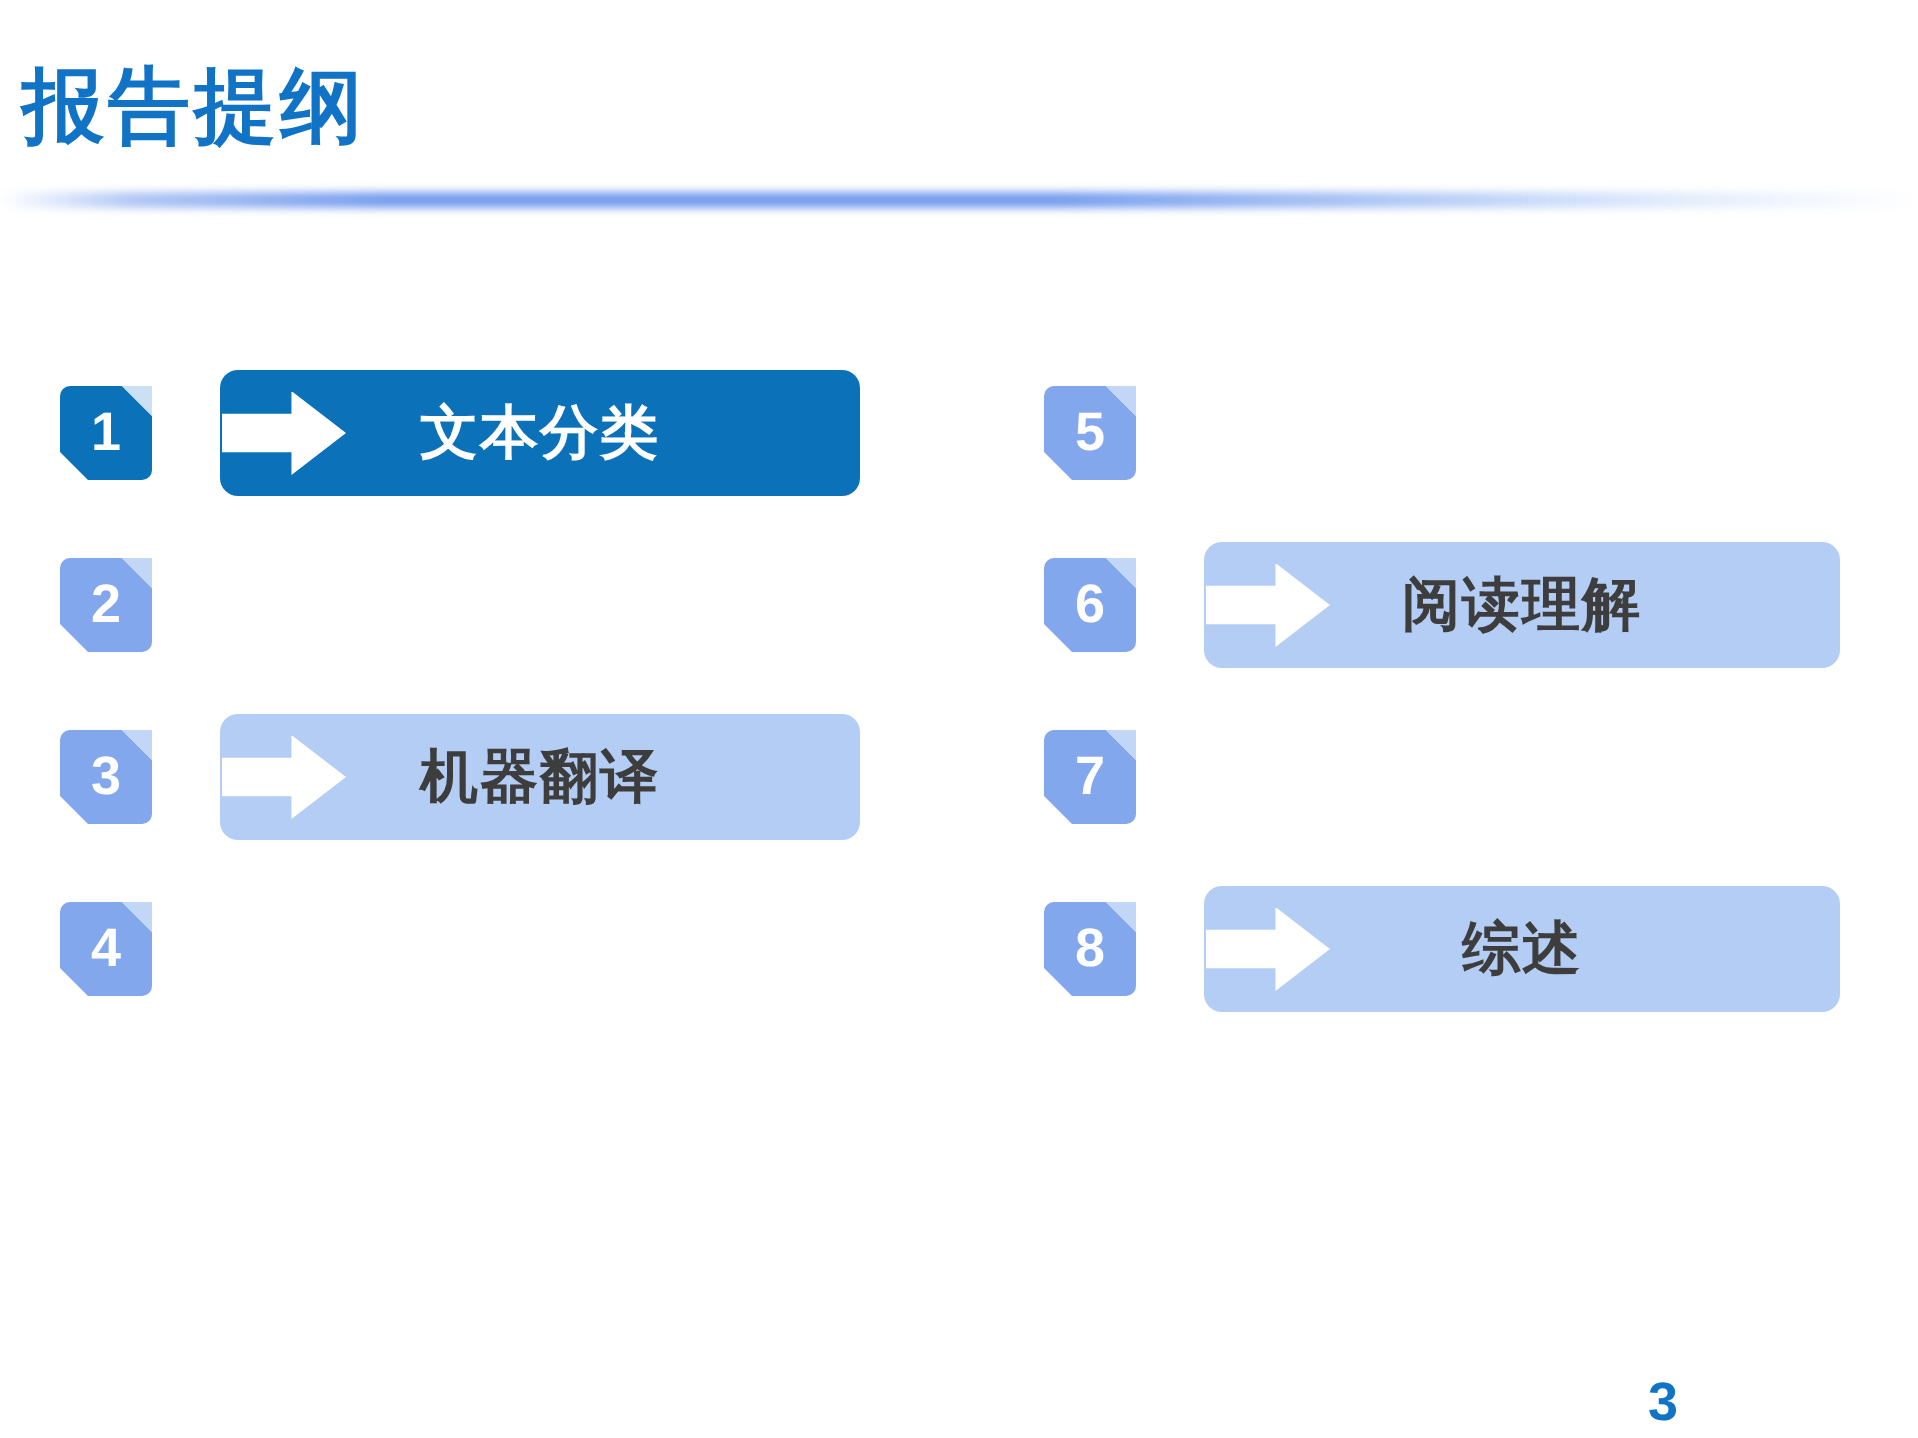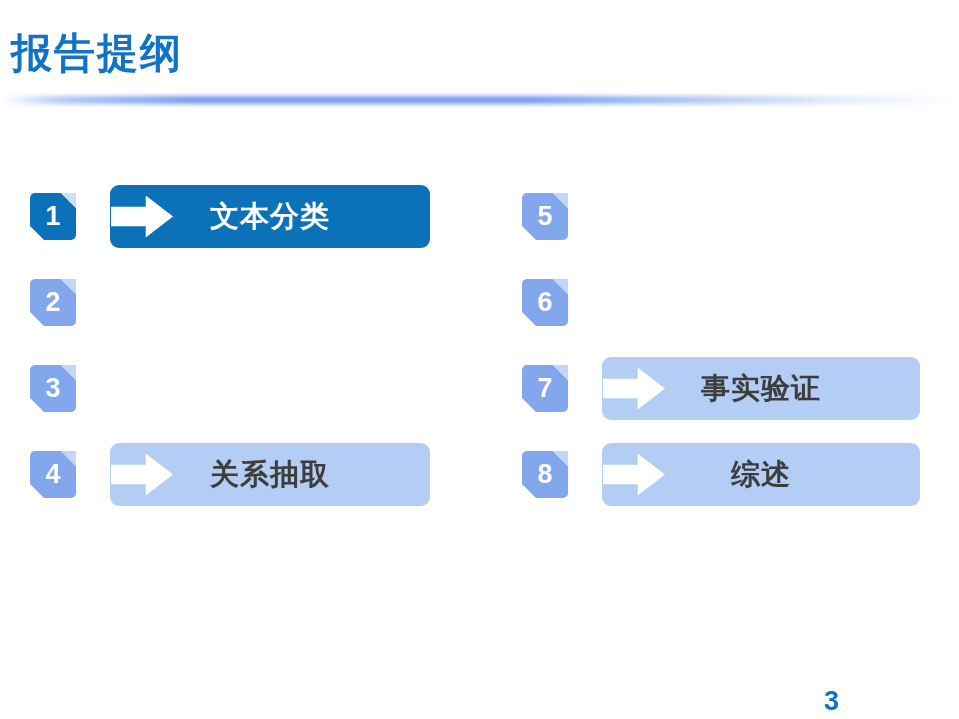"阅读理解" div.pill { html: none -> <div> <span></span> <span>阅读理解</span> </div> }
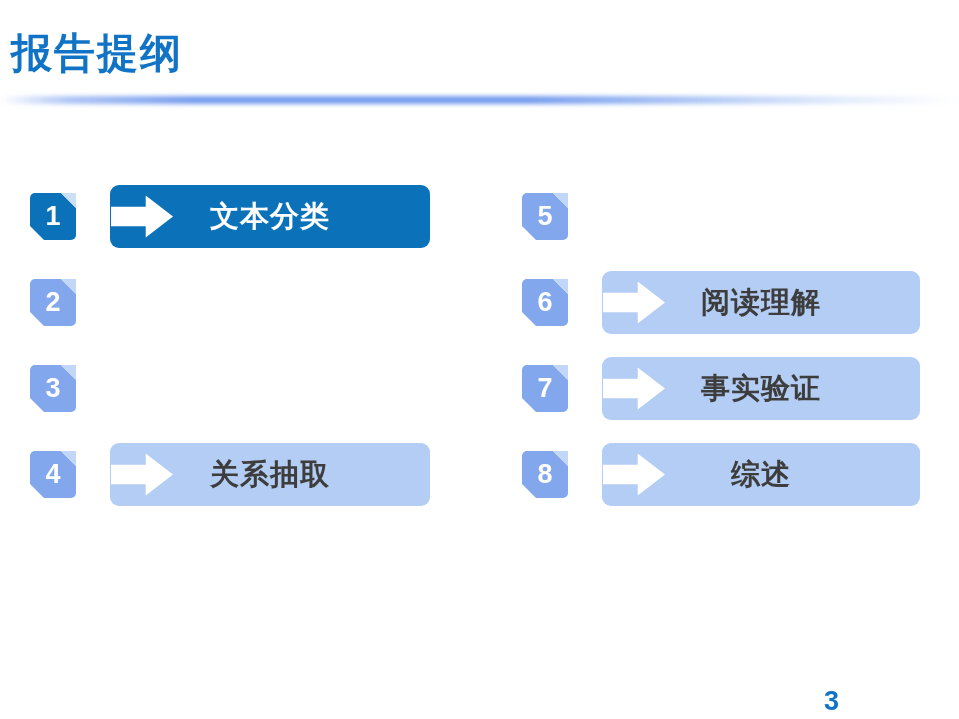"机器翻译" div.pill { html: none -> <div> <span></span> <span>机器翻译</span> </div> }
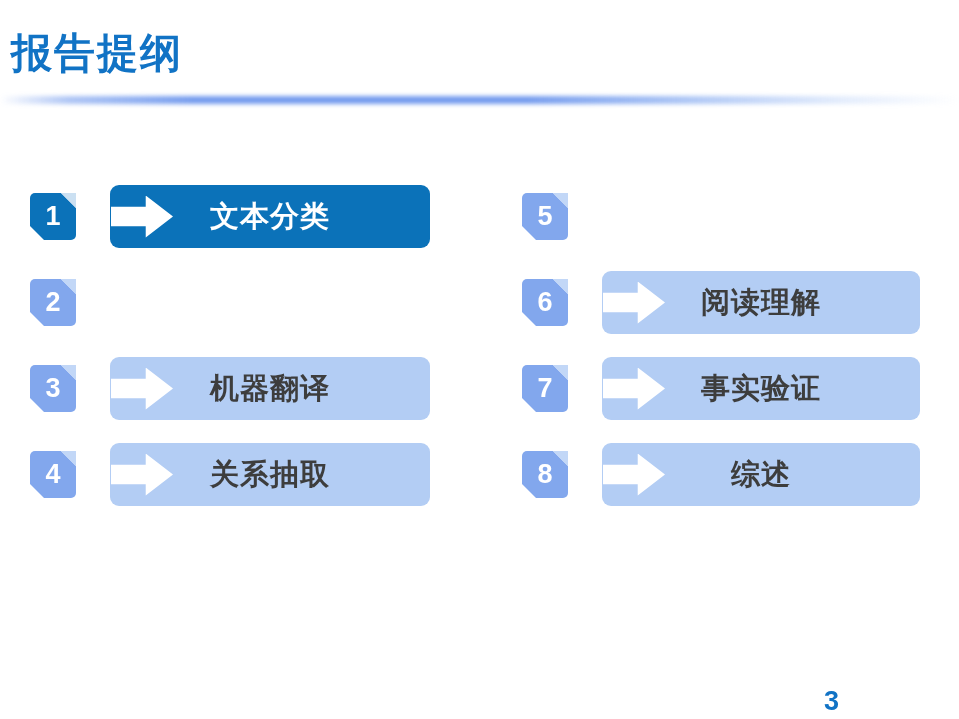"事实验证" div.pill { html: <div> <span></span> <span>事实验证</span> </div> -> none }
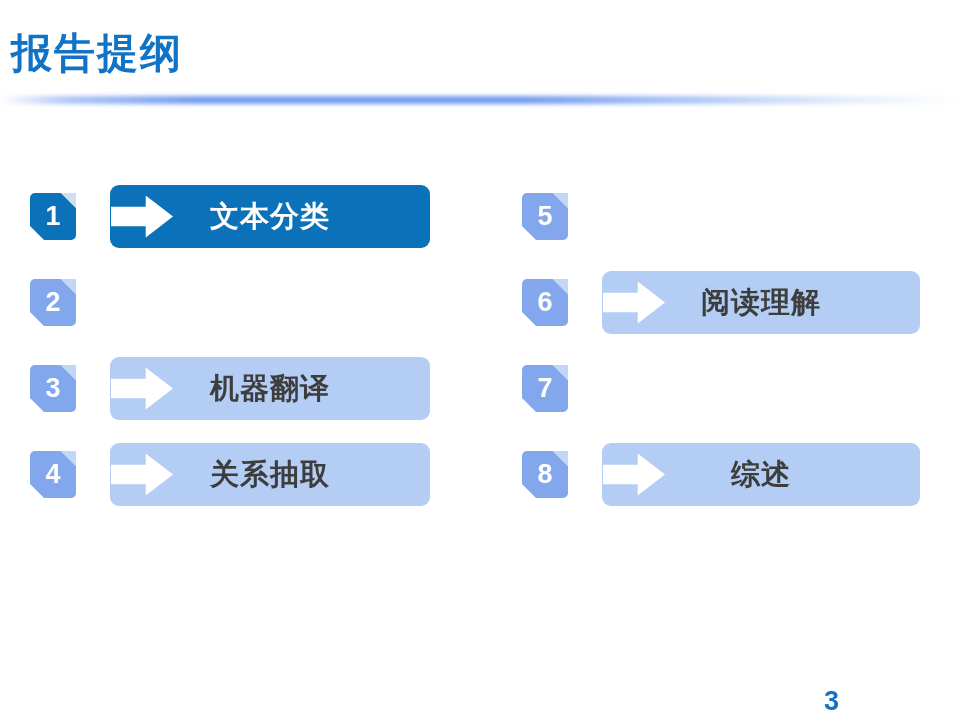"关系抽取" div.pill { html: <div> <span></span> <span>关系抽取</span> </div> -> none }
